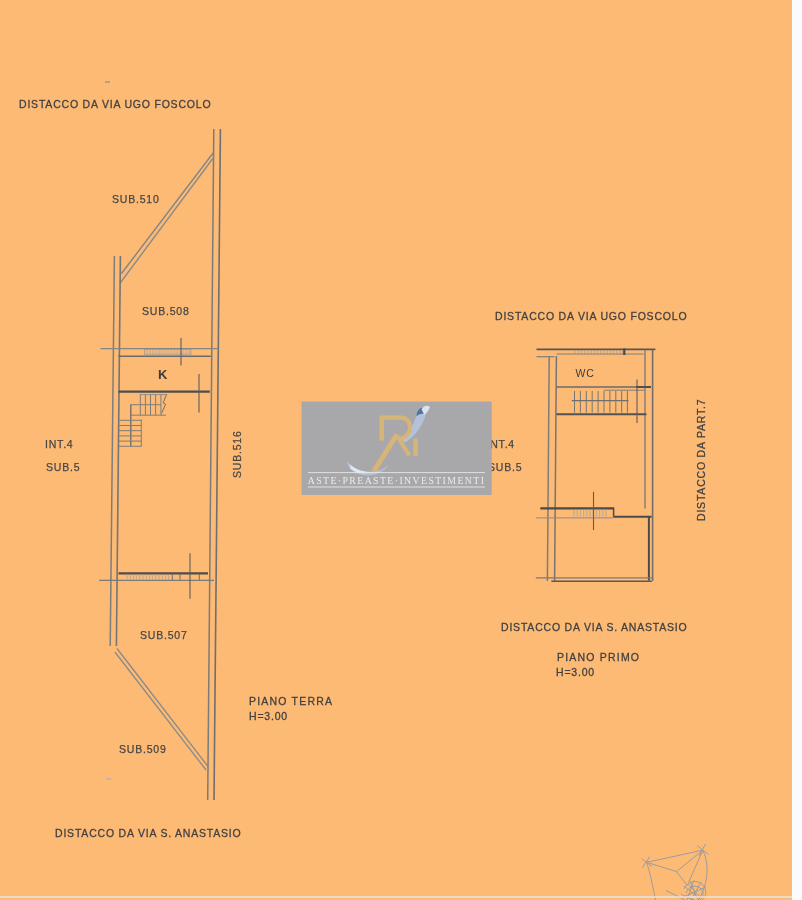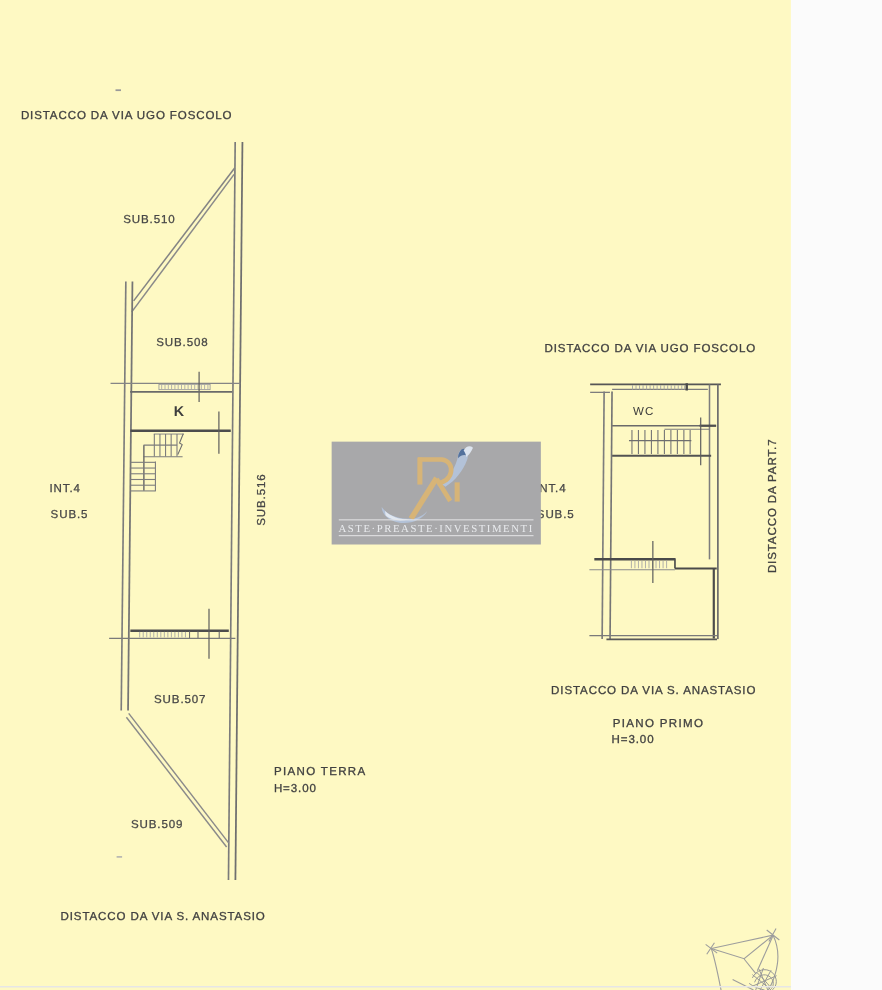"DISTACCO DA VIA UGO FOSCOLO" .page { background: #fef9c3 -> #fdba74; width: 719px -> 792px }
